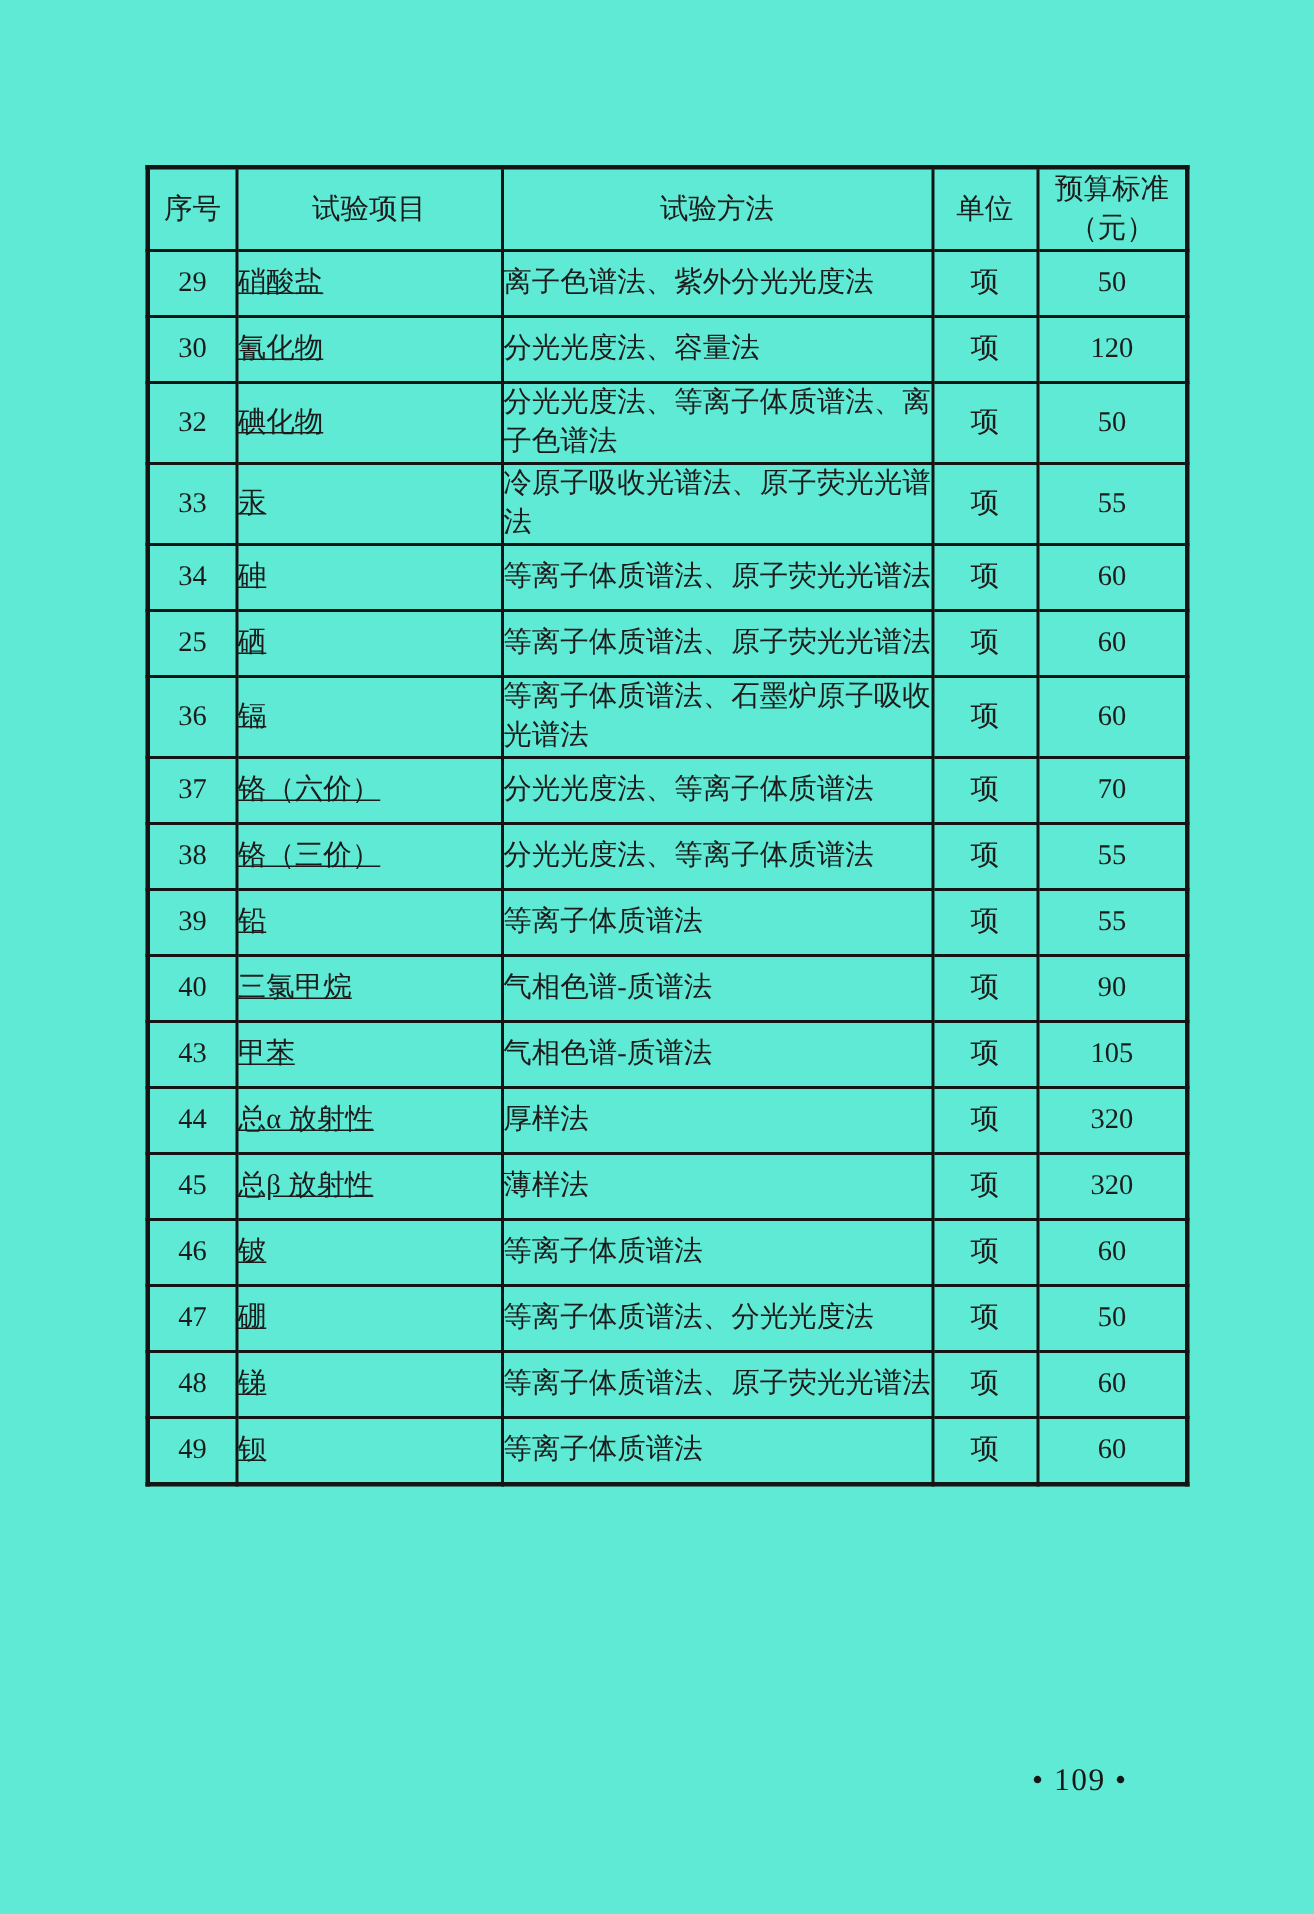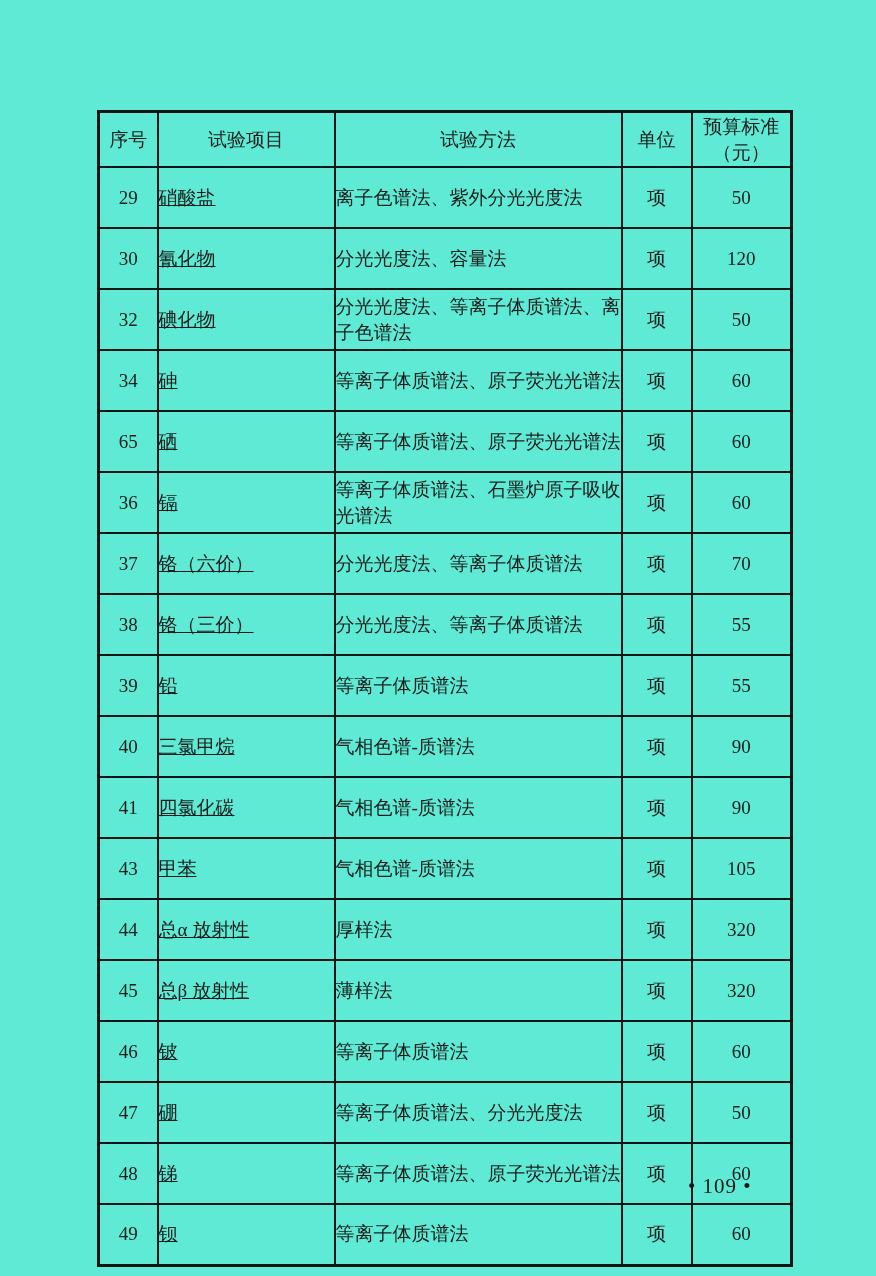"29" table.fee-table tbody tr { height: 61px -> 44px }
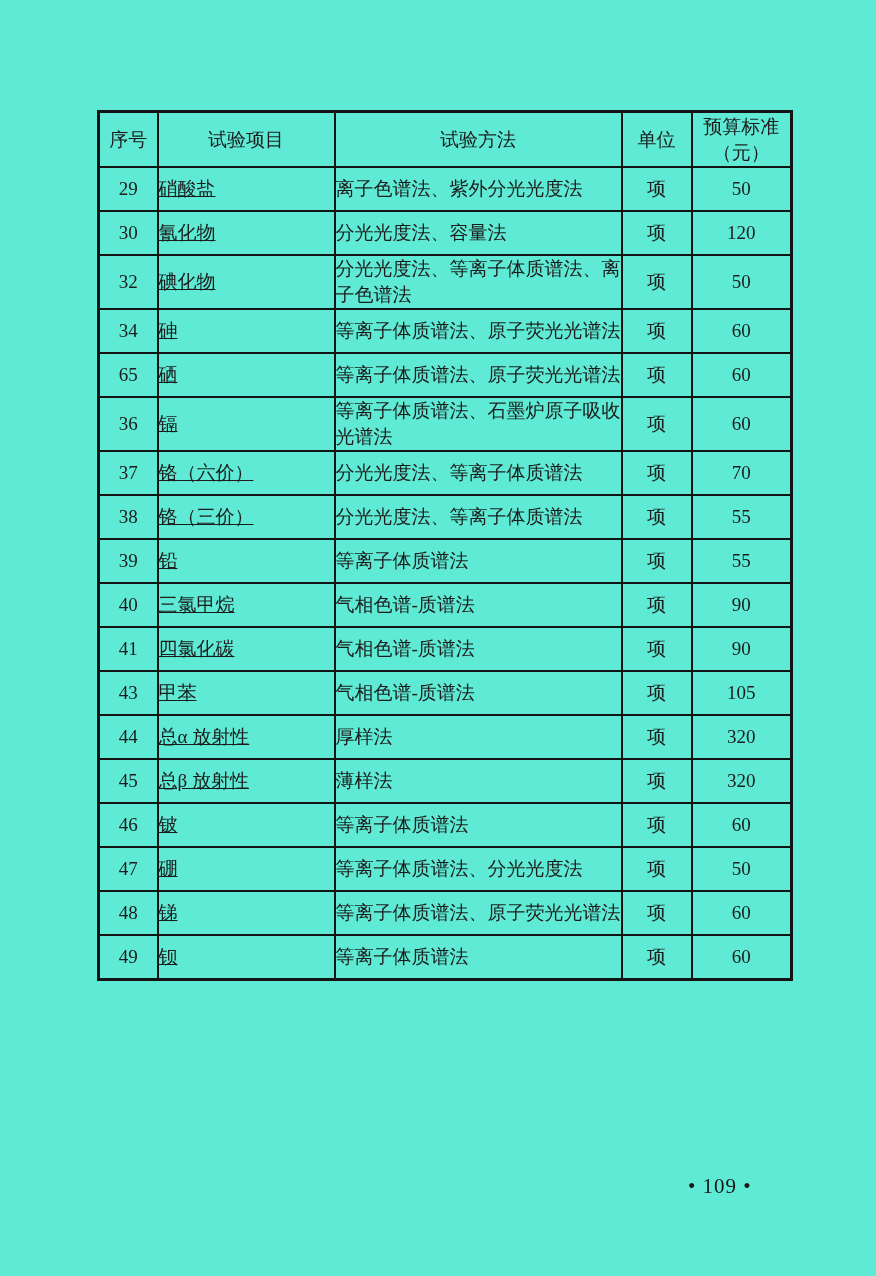"33" tr { html: none -> <tr> <td>33</td> <td>汞</td> <td>冷原子吸收光谱法、原子荧光光谱法</td> <td>项</td> <td>55</td> </tr> }
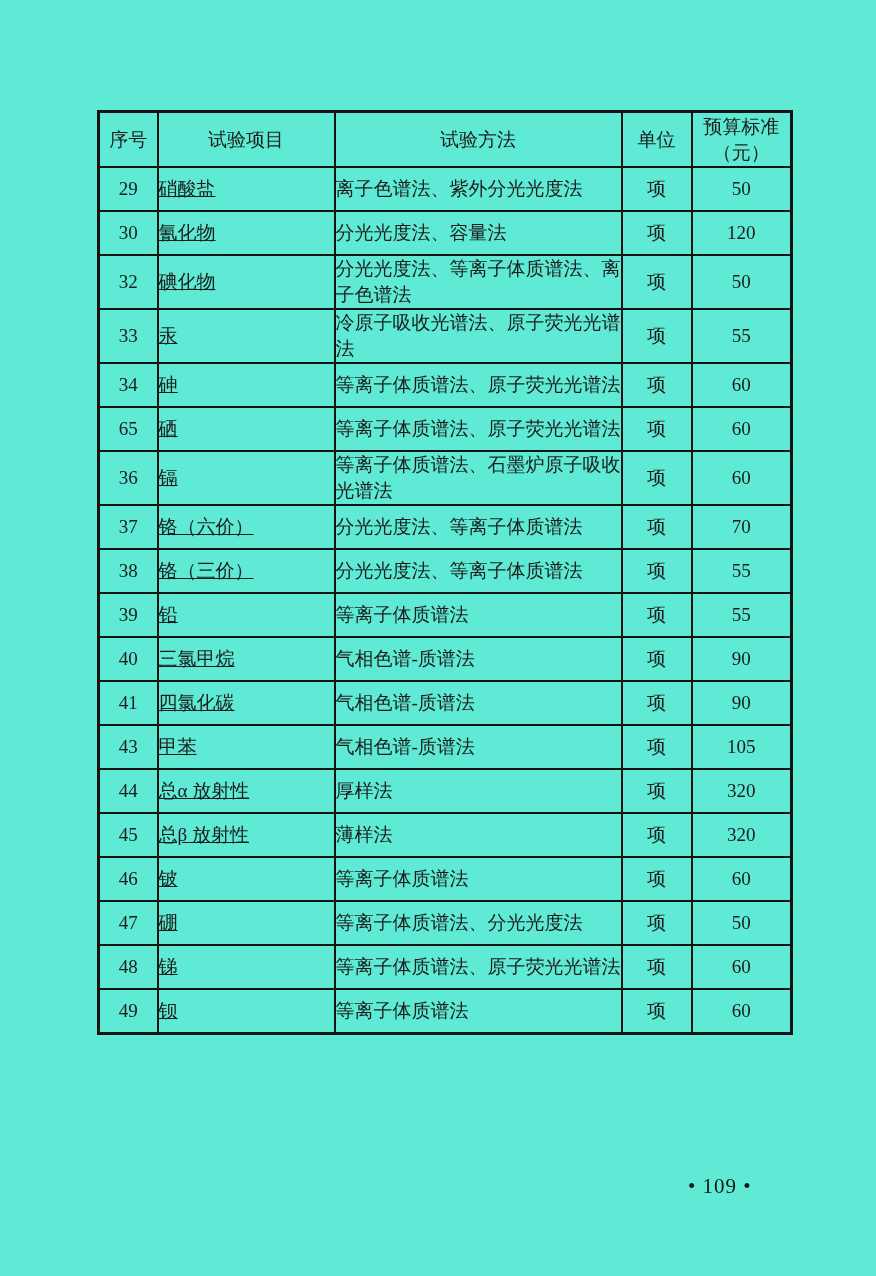"65" td.c-no { text: 65 -> 25 }
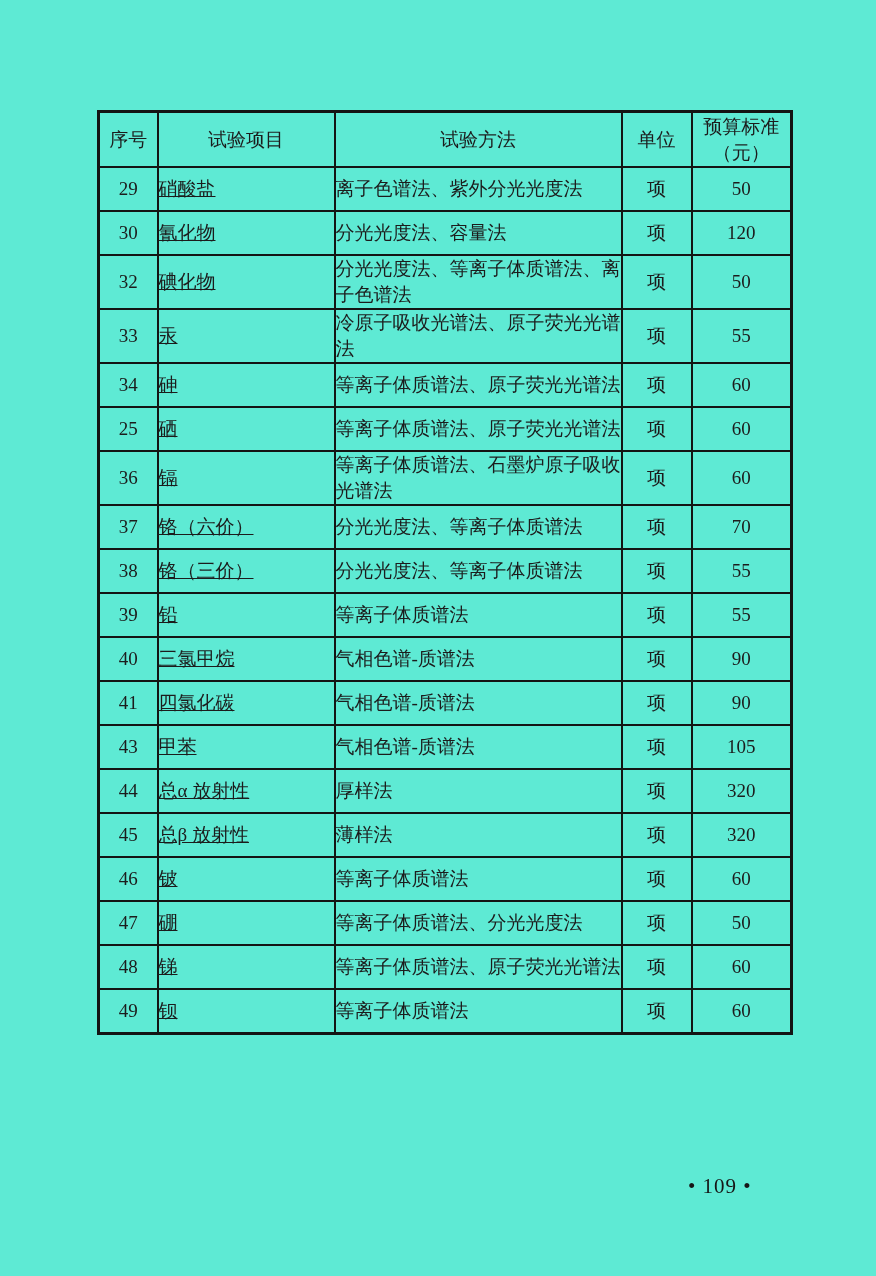"41" tr { html: <tr> <td>41</td> <td>四氯化碳</td> <td>气相色谱-质谱法</td> <td>项</td> <td>90</td> </tr> -> none }
